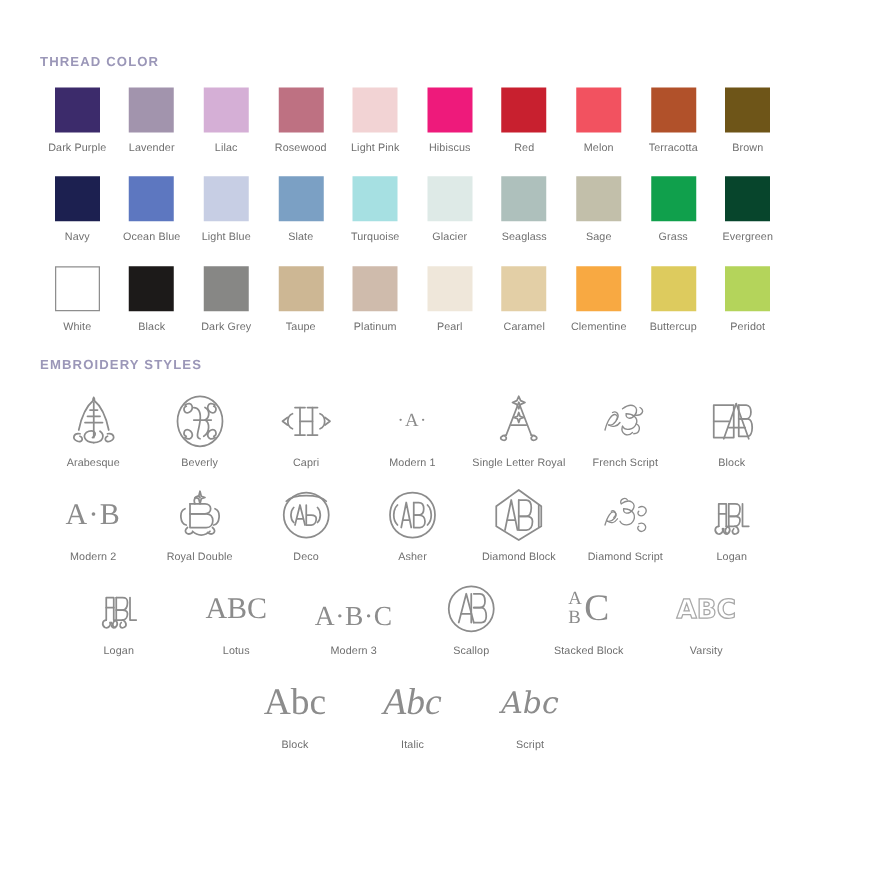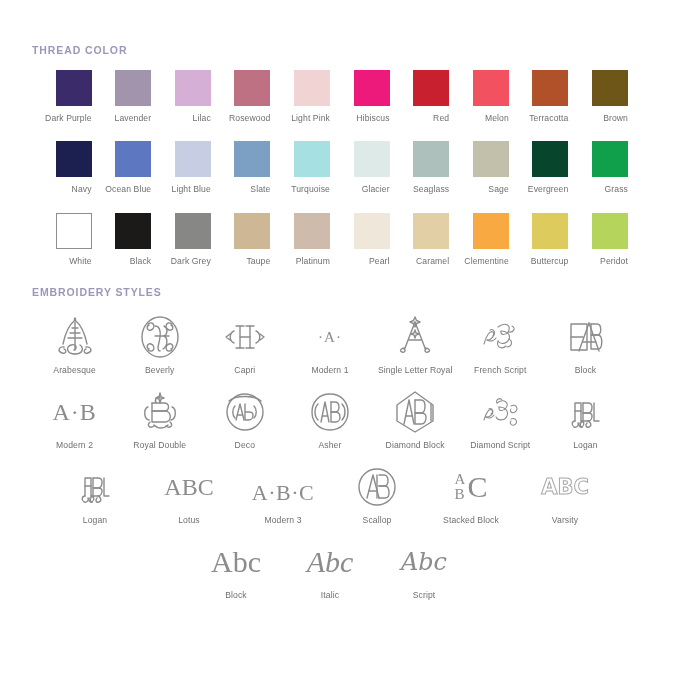"Dark Purple" .color-cell { align-items: flex-end -> center }
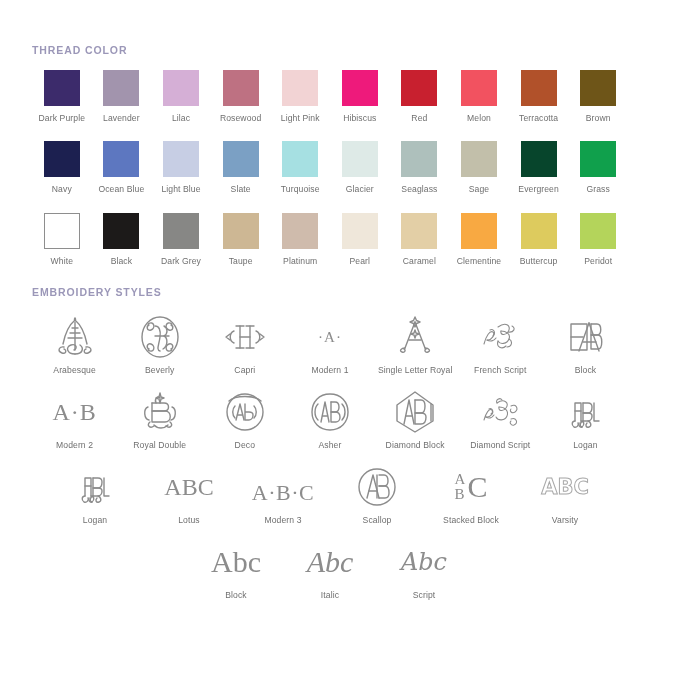"Evergreen" div.color-cell { order: before "Grass" -> after "Grass" }
